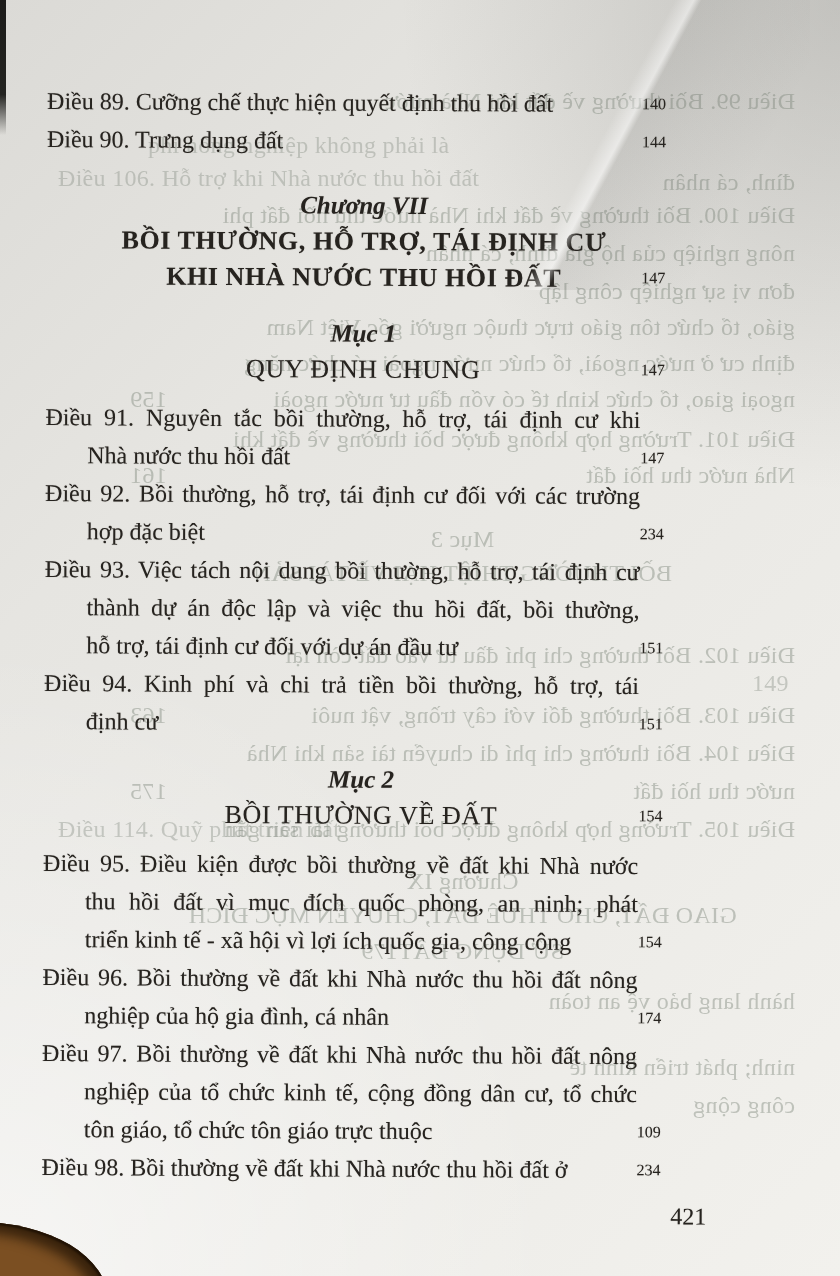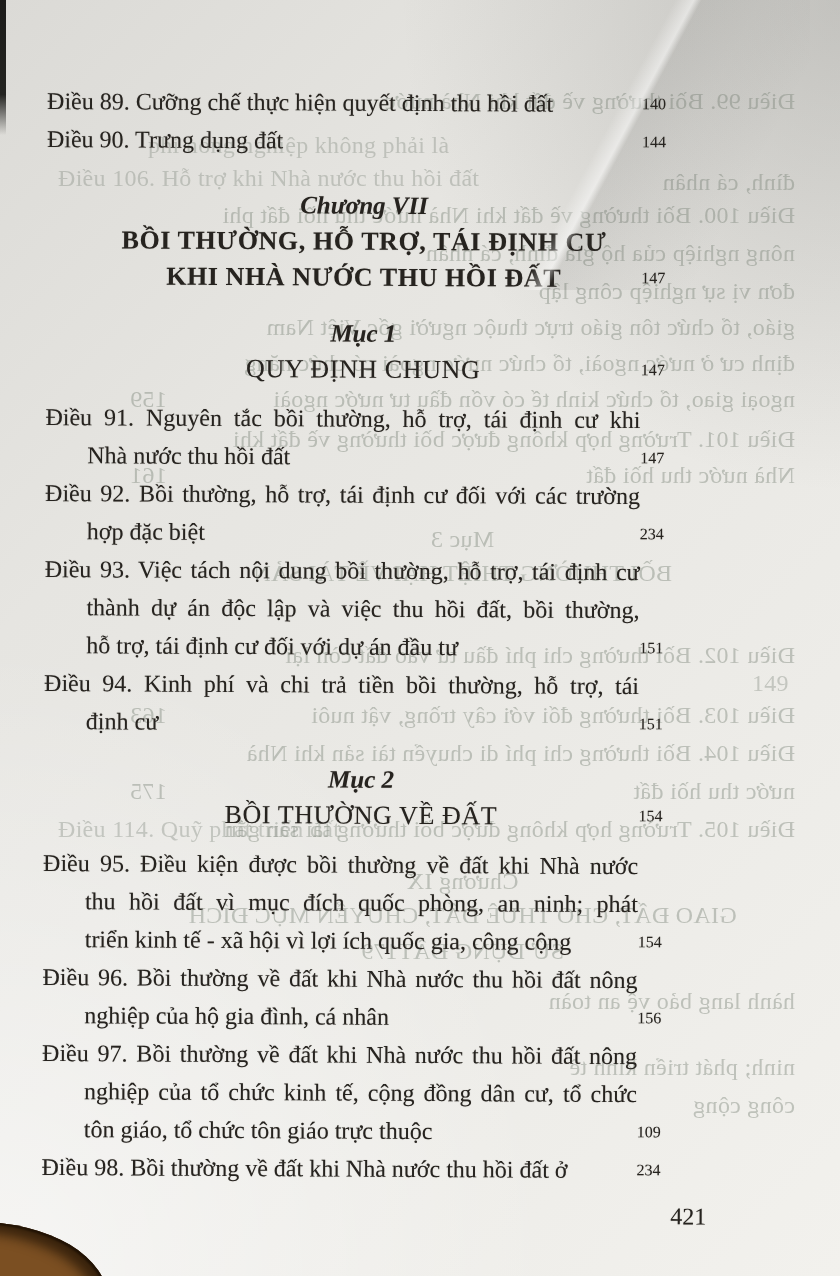"156" div.enum { text: 156 -> 174 }
